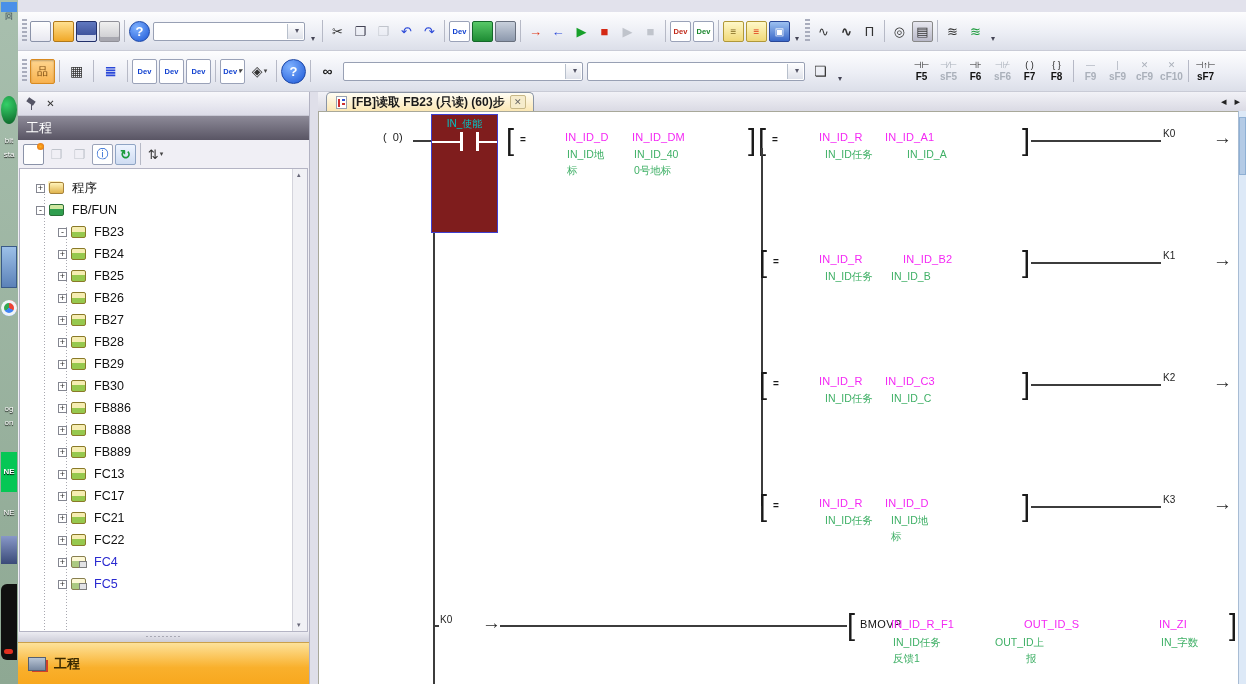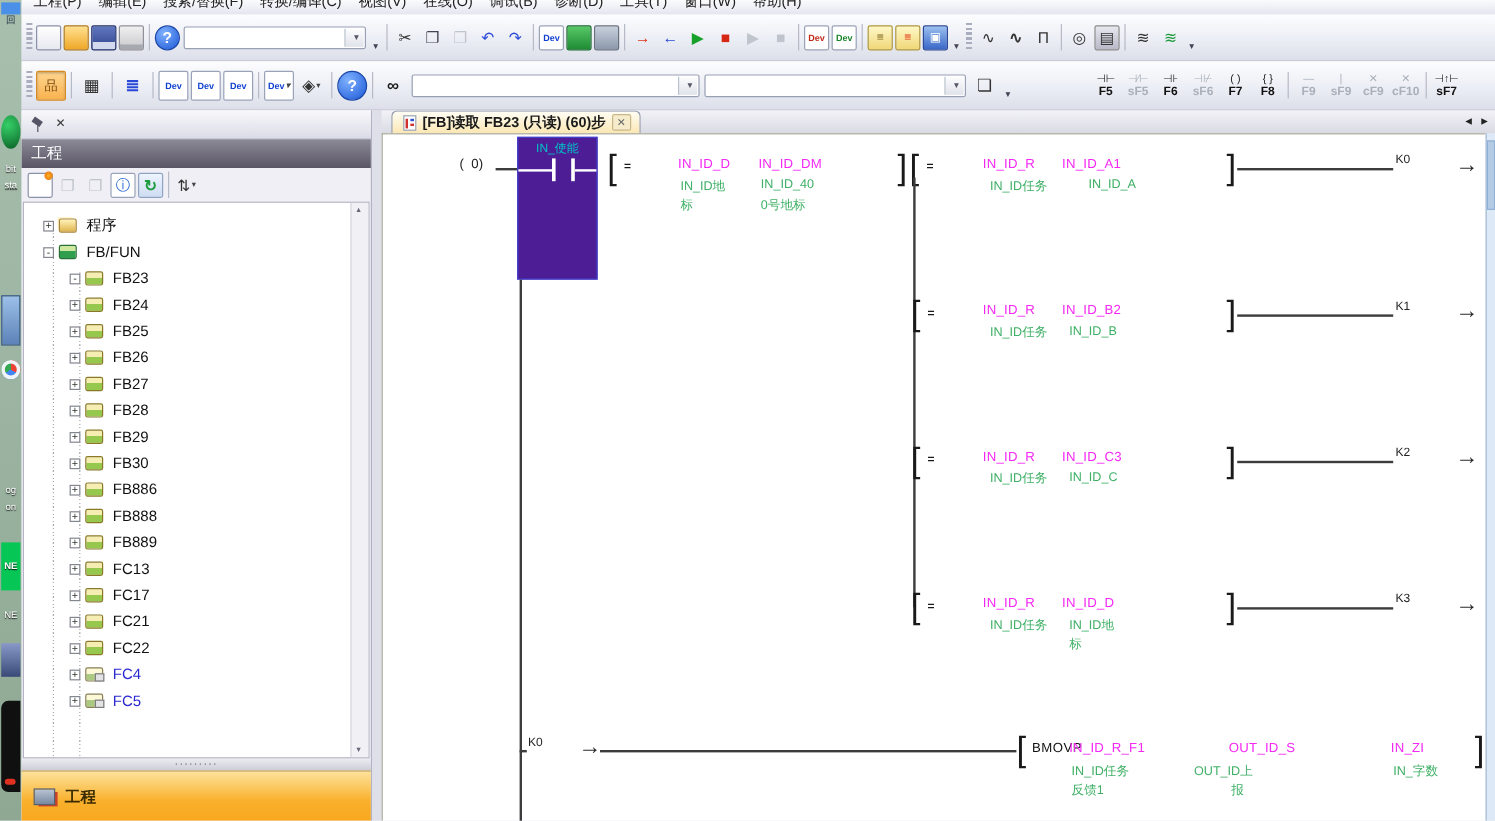"工程(P)" div.menubar { html: <div> <span>工程(P)</span> <span>编辑(E)</span> <span>搜索/替换(F)</span> <span>转换/编译(C)</span> <span>视图(V)</span> <span>在线(O)</span> <span>调试(B)</span> <span>诊断(D)</span> <span>工具(T)</span> <span>窗口(W)</span> <span>帮助(H)</span> </div> -> none }
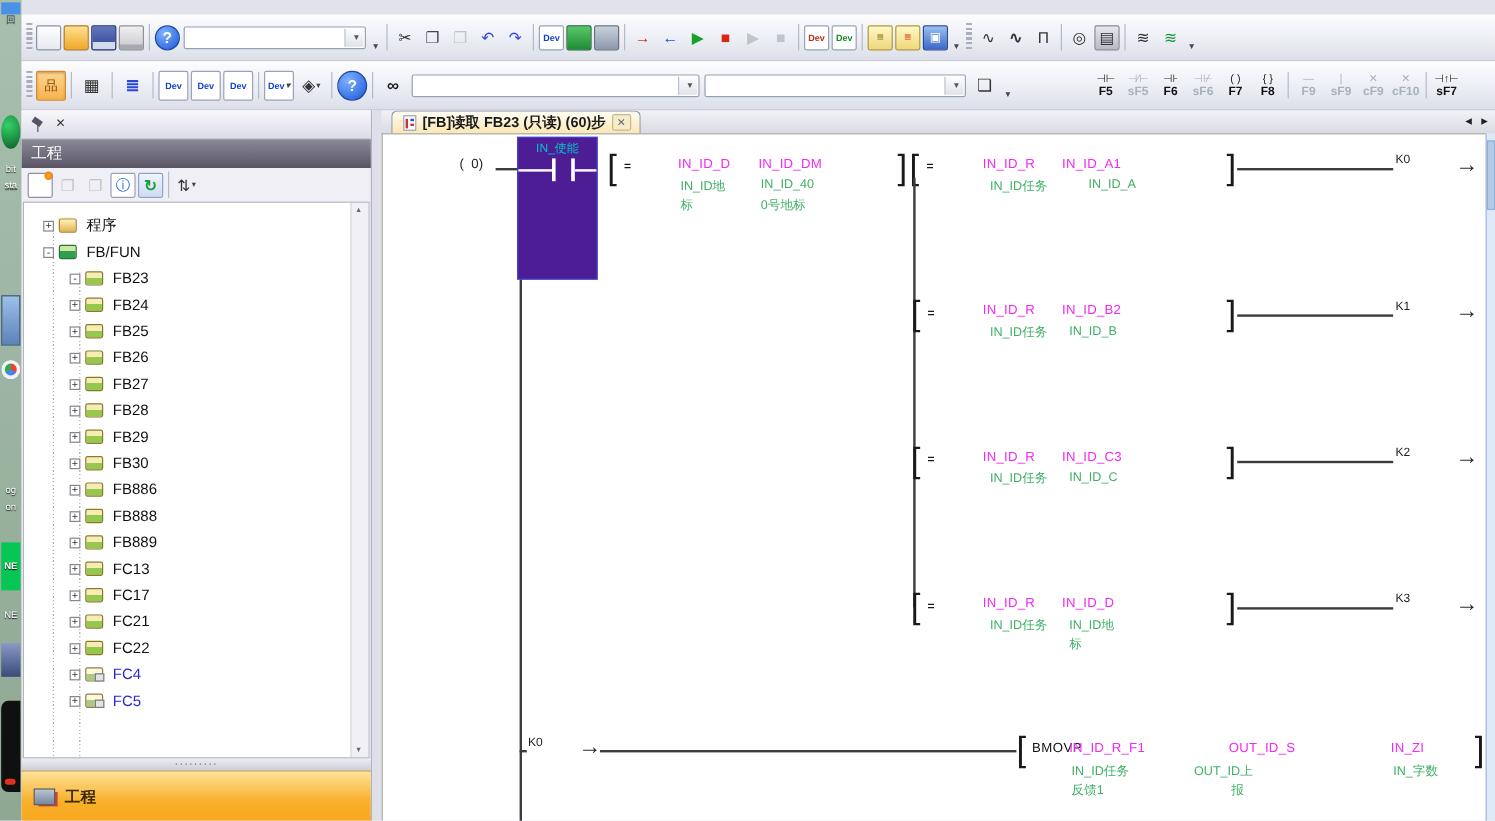"IN_使能" .selbox { background: #4c1d95 -> #7f1d1d }
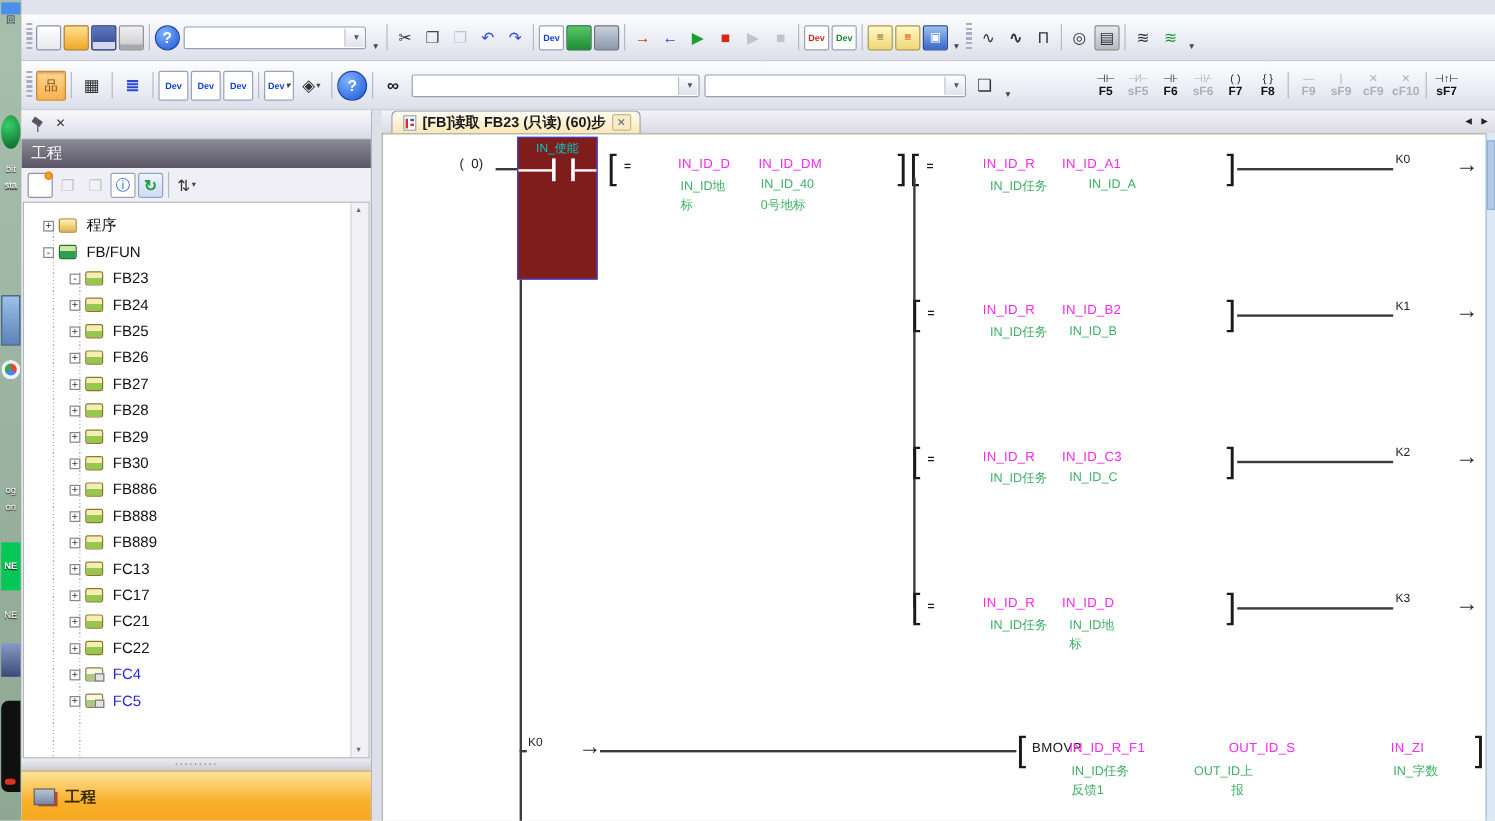"IN_ID_B2" span.dev { left: 566px -> 584px }
